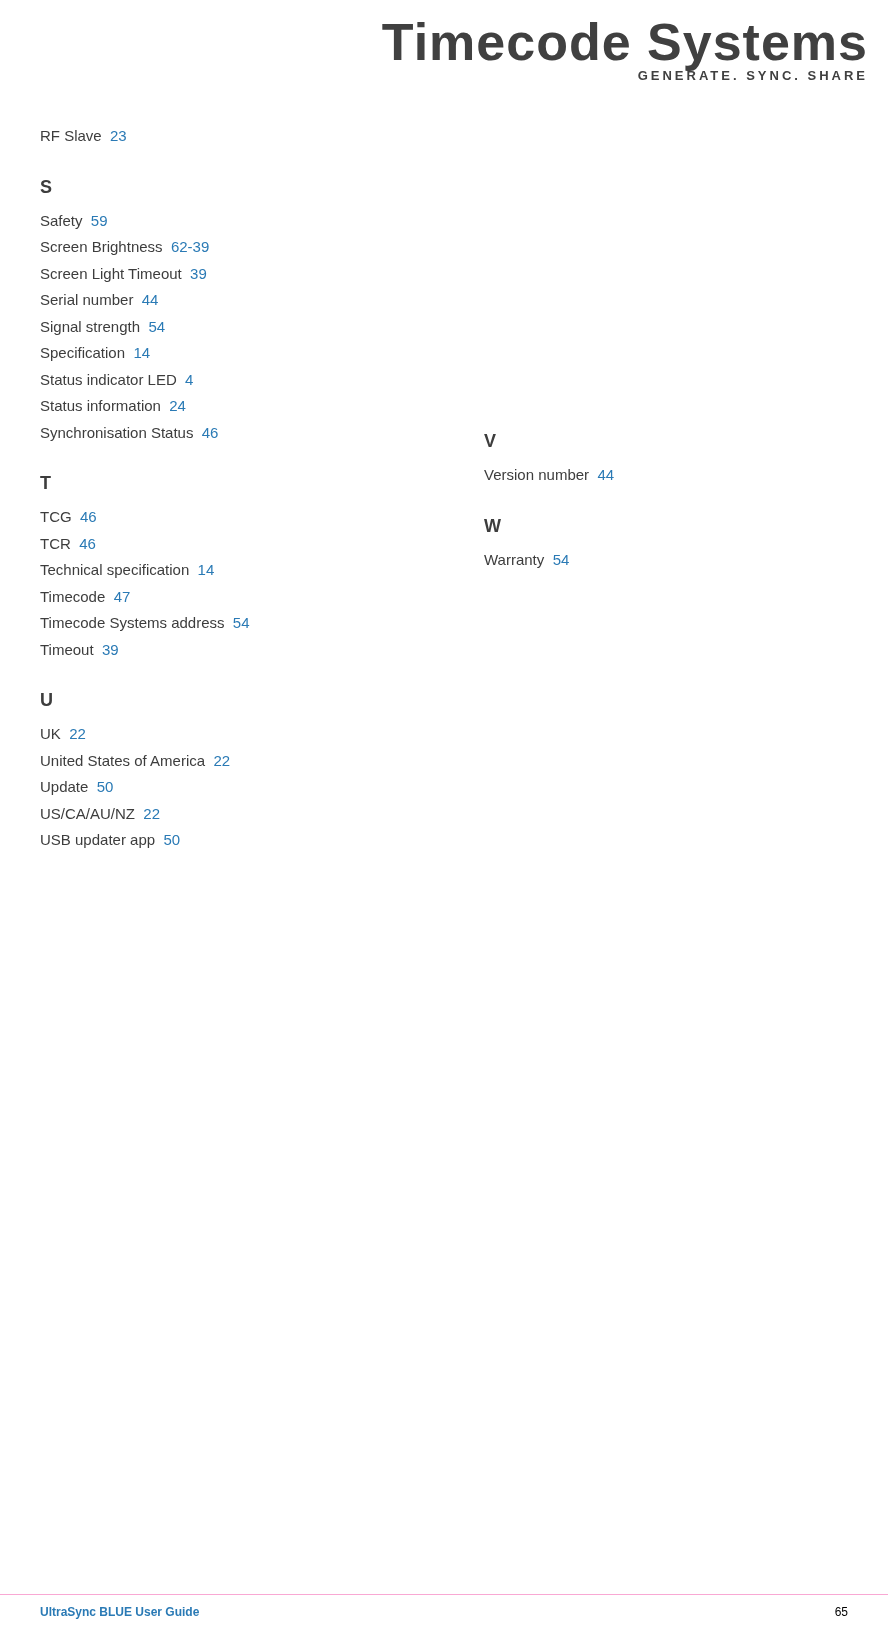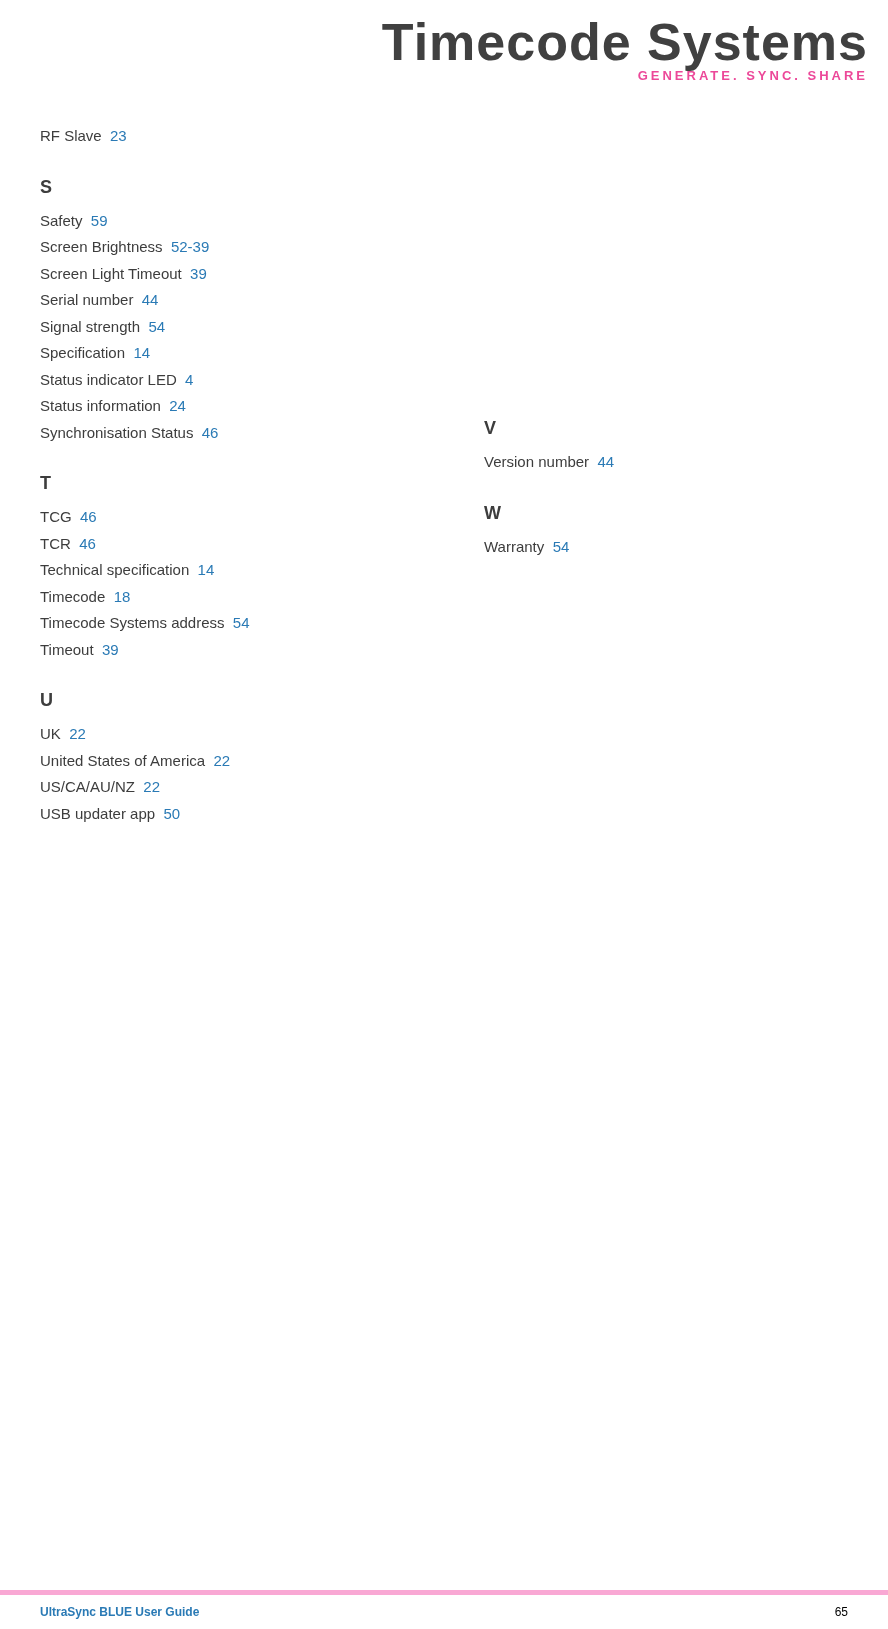"GENERATE. SYNC. SHARE" .header-subtitle { color: #ec4899 -> #404040 }
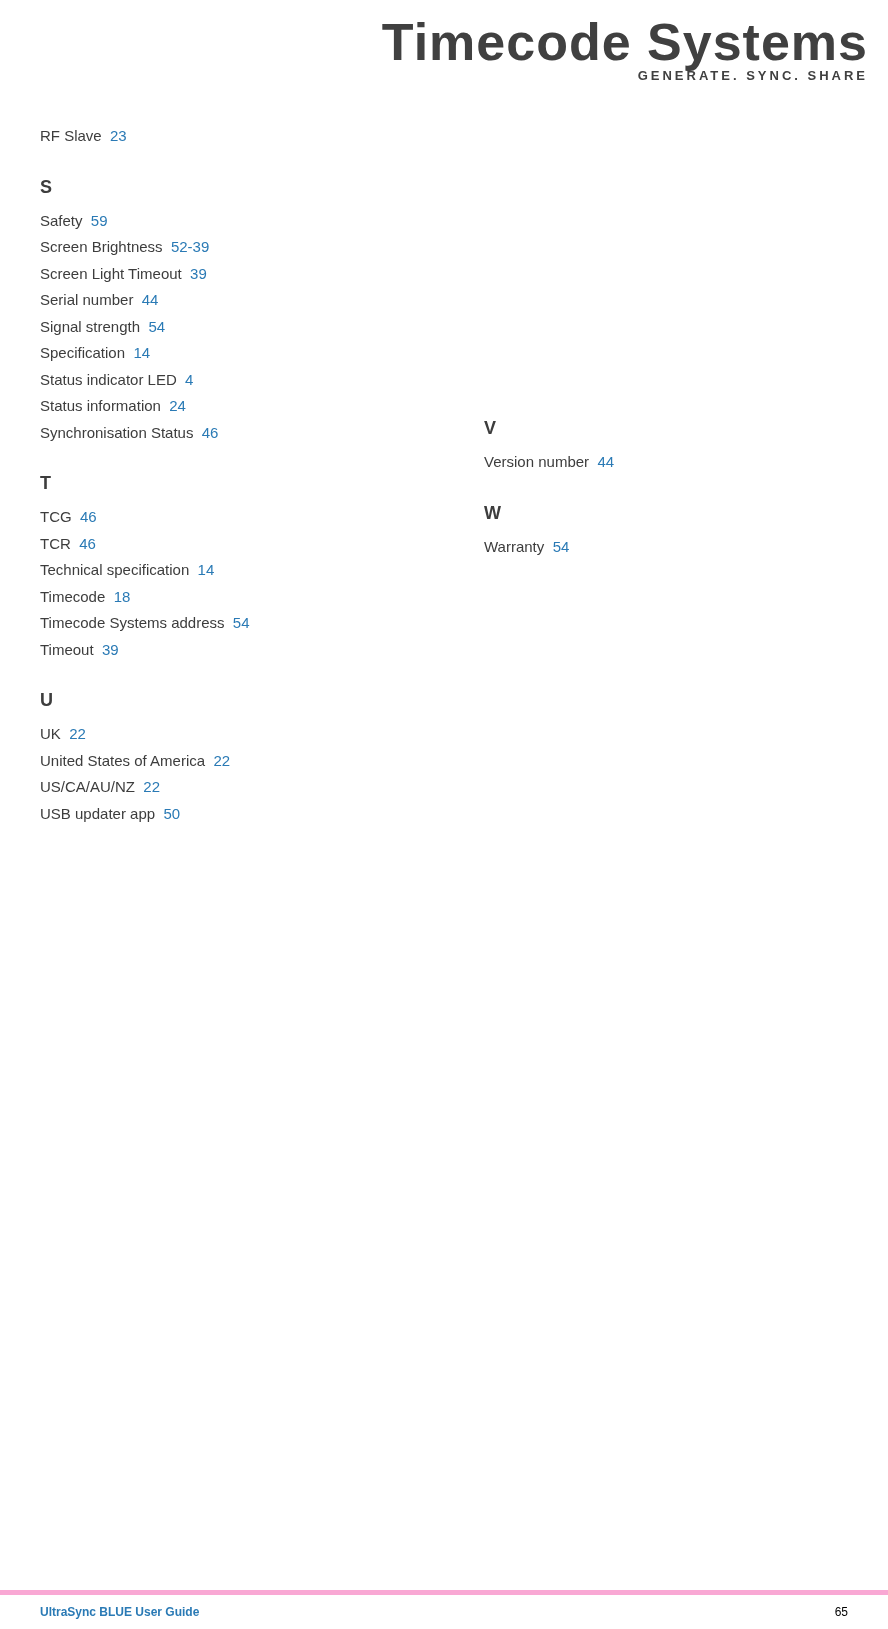"52-39" span.page-num { text: 52-39 -> 62-39 }
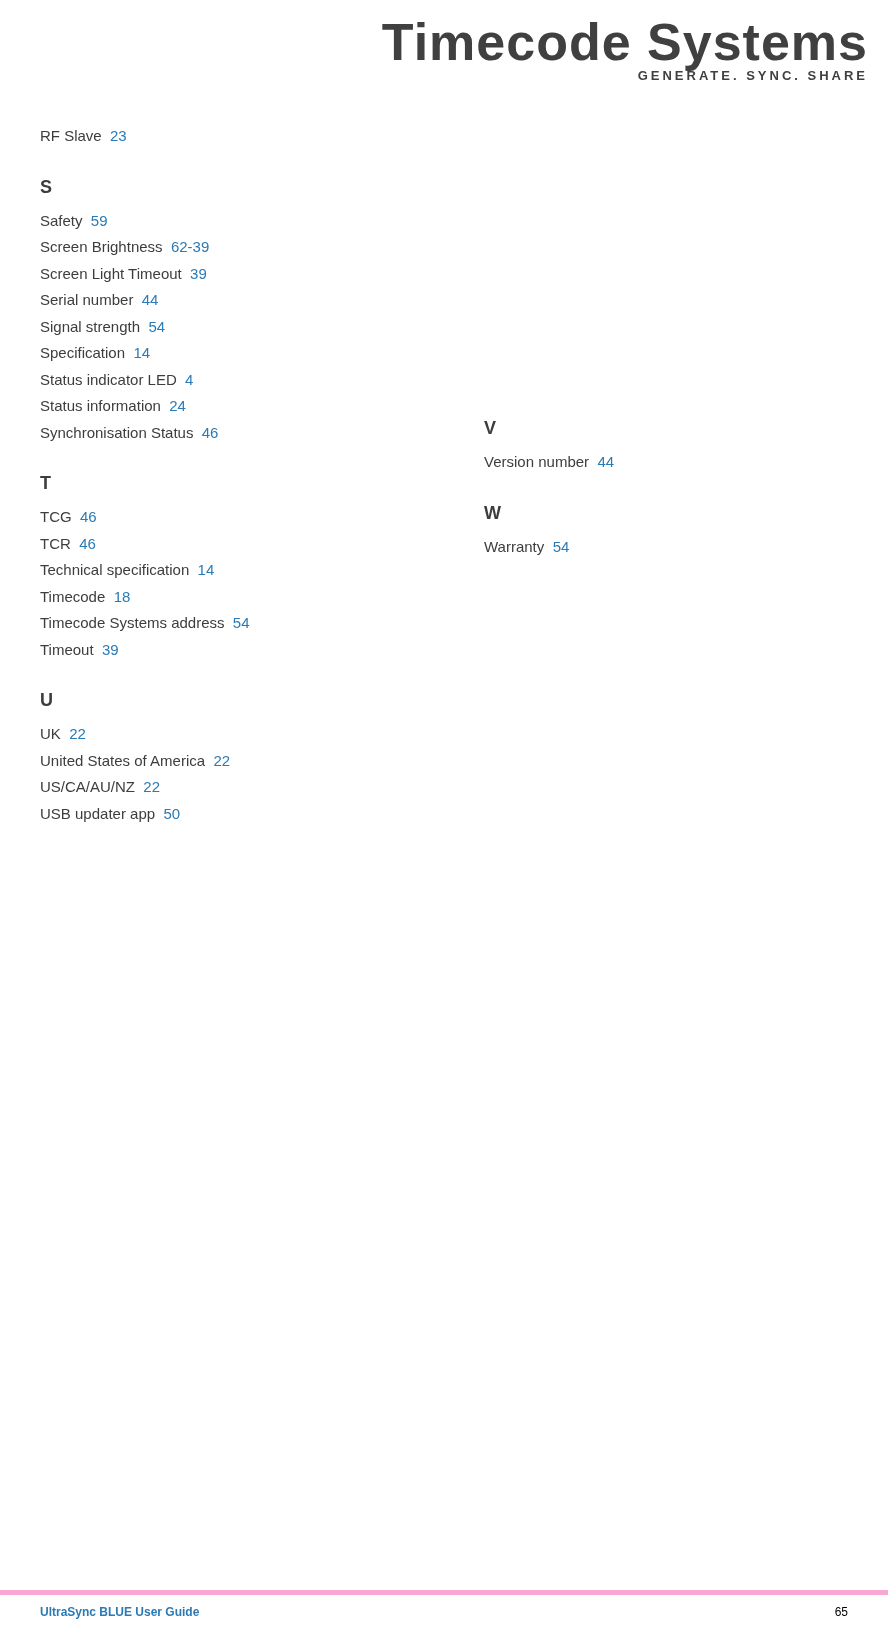"18" span.page-num { text: 18 -> 47 }
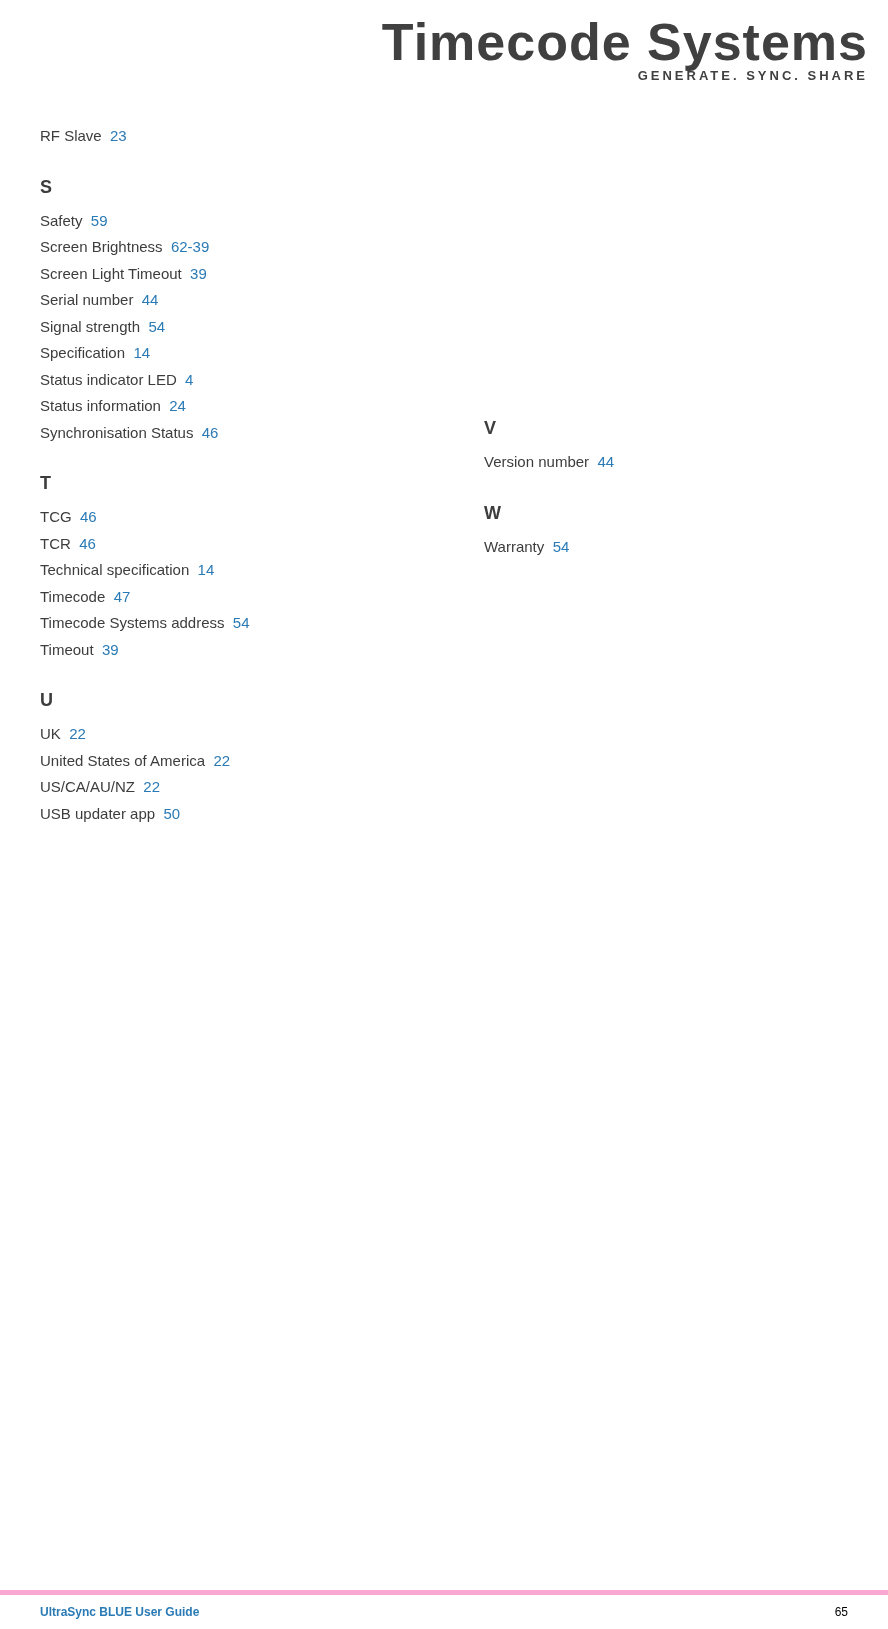"Update 50" div.index-item { html: none -> <div>Update&nbsp;&nbsp;<span>50</span></div> }
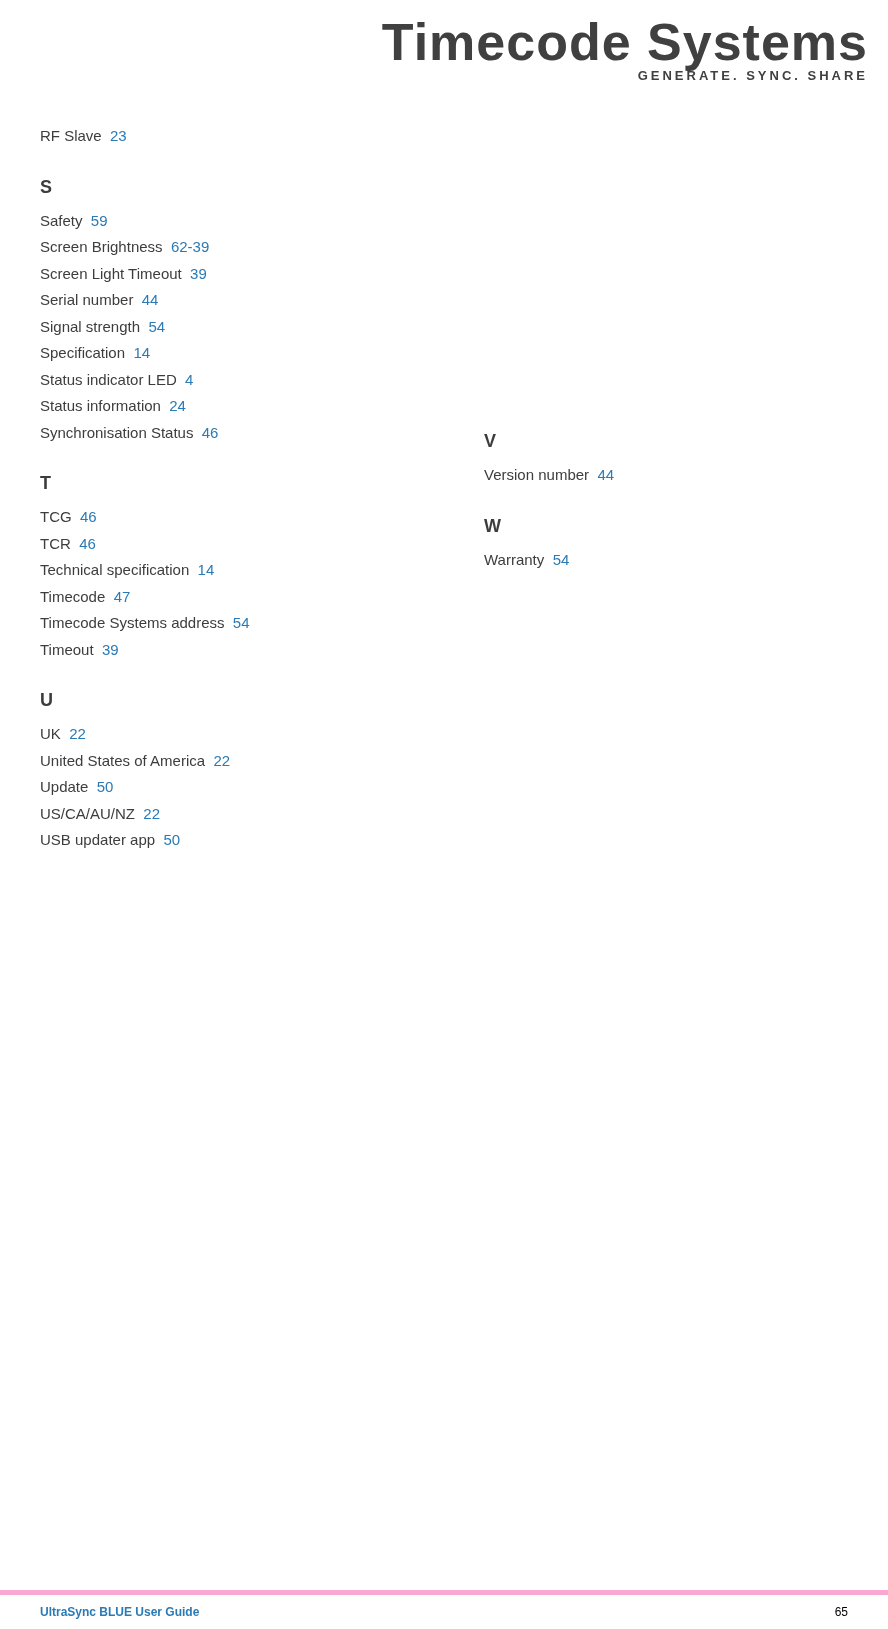"UltraSync BLUE User Guide" .footer { border-top: 5px solid #f9a8d4 -> 1px solid #f9a8d4 }
